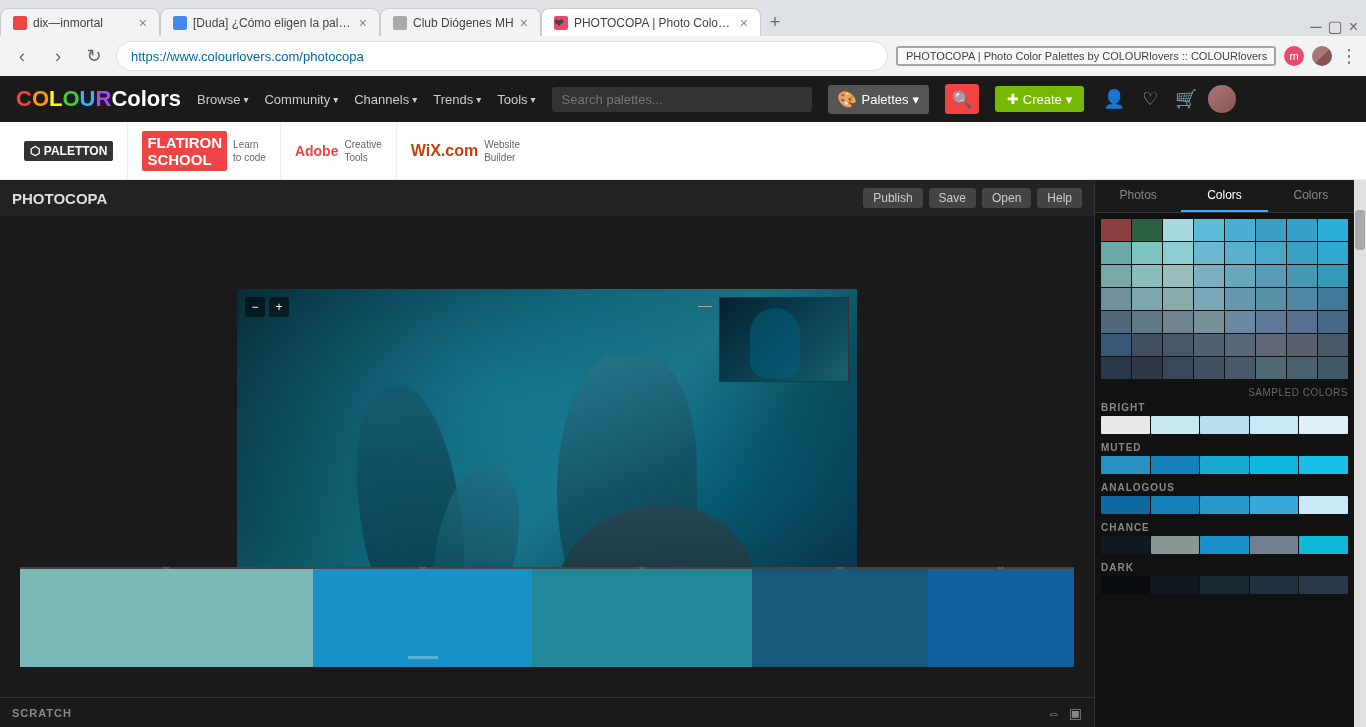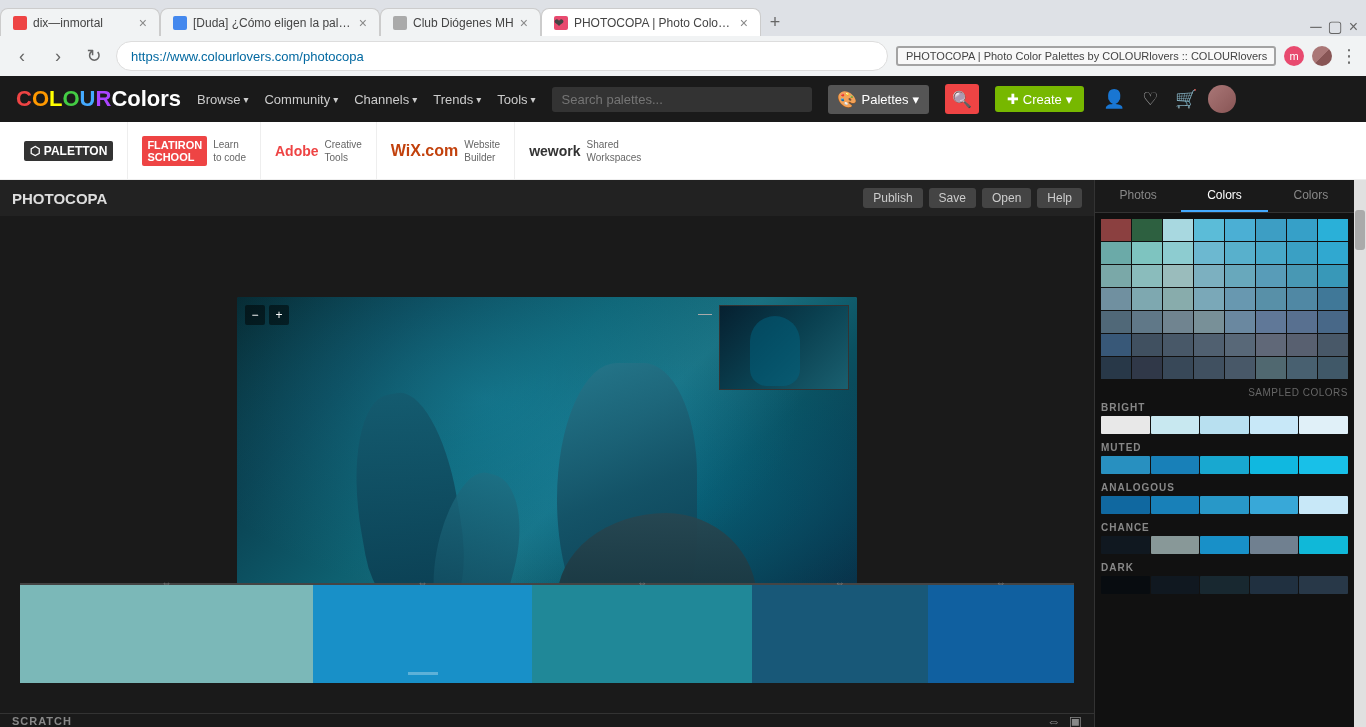"FLATIRON" span { font-size: 11px -> 15px }
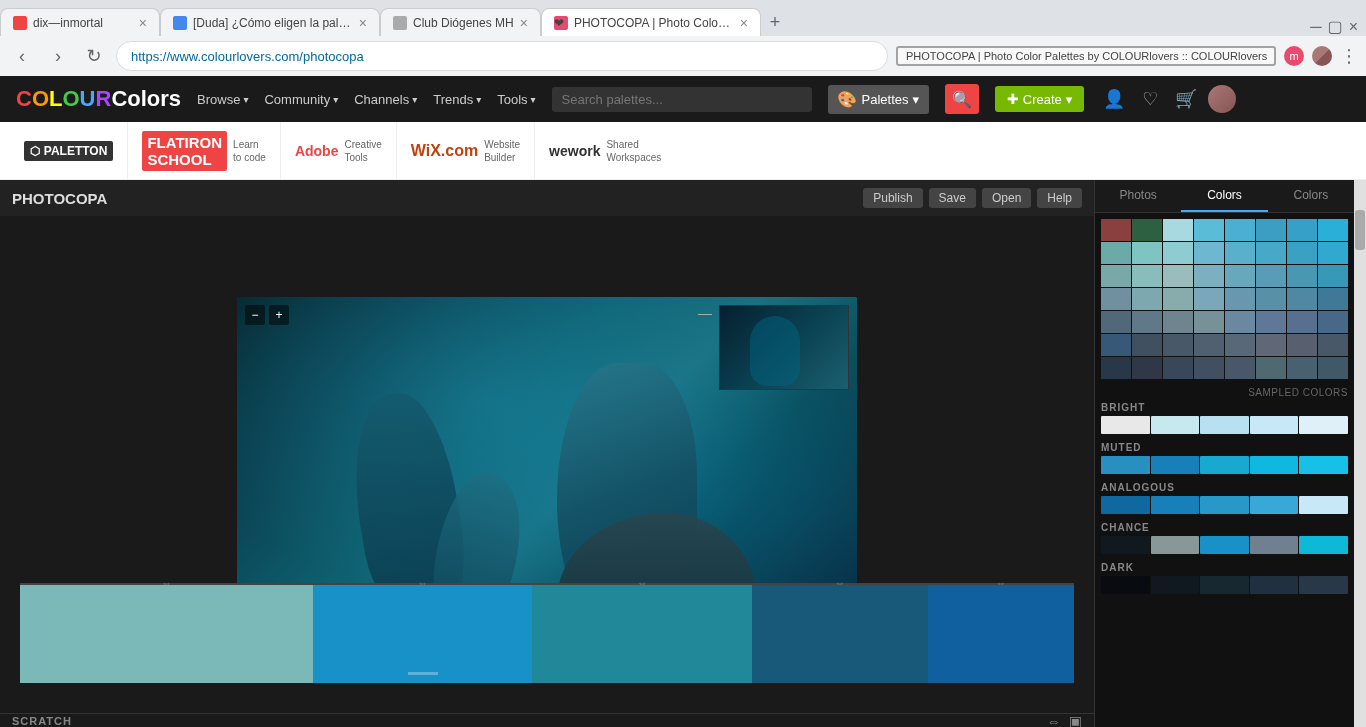"wework" div.ad-item { html: <div> <span>wework</span> <span>Shared<br>Workspaces</span> </div> -> none }
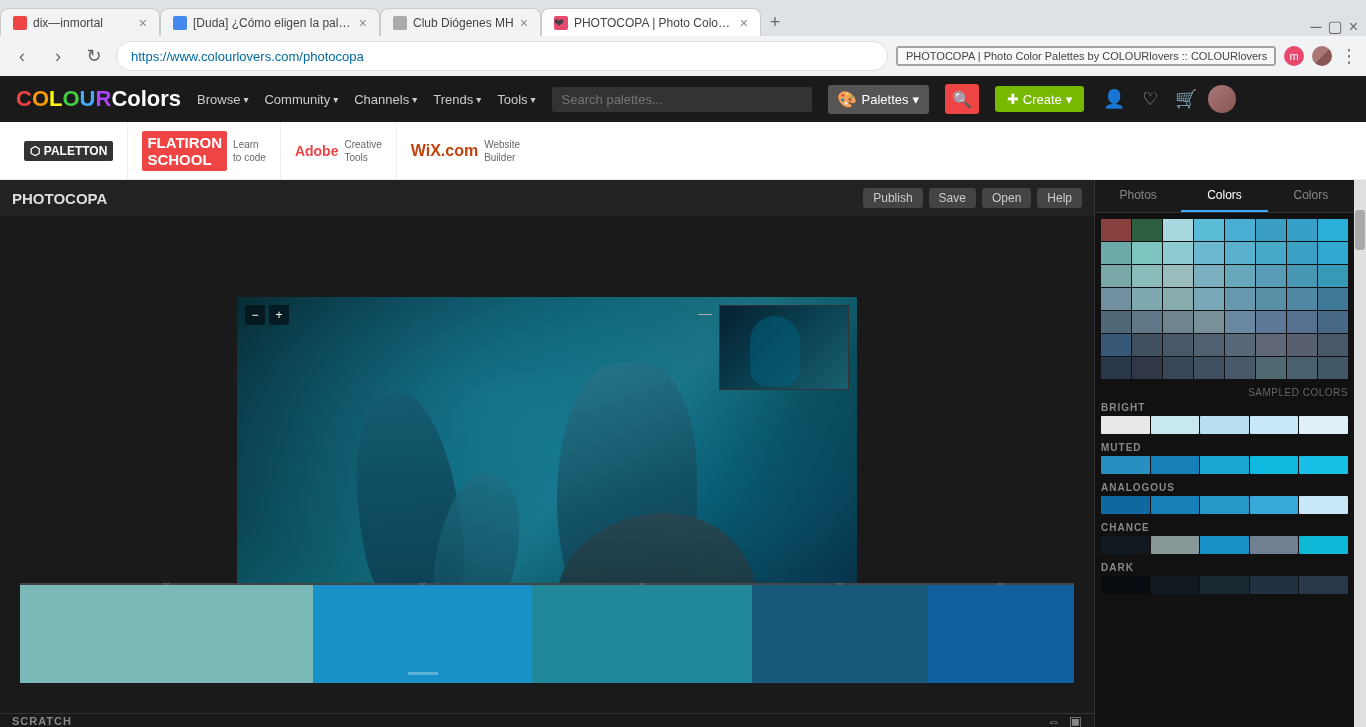"SCRATCH" .scratch-bar { height: 14px -> 30px }
